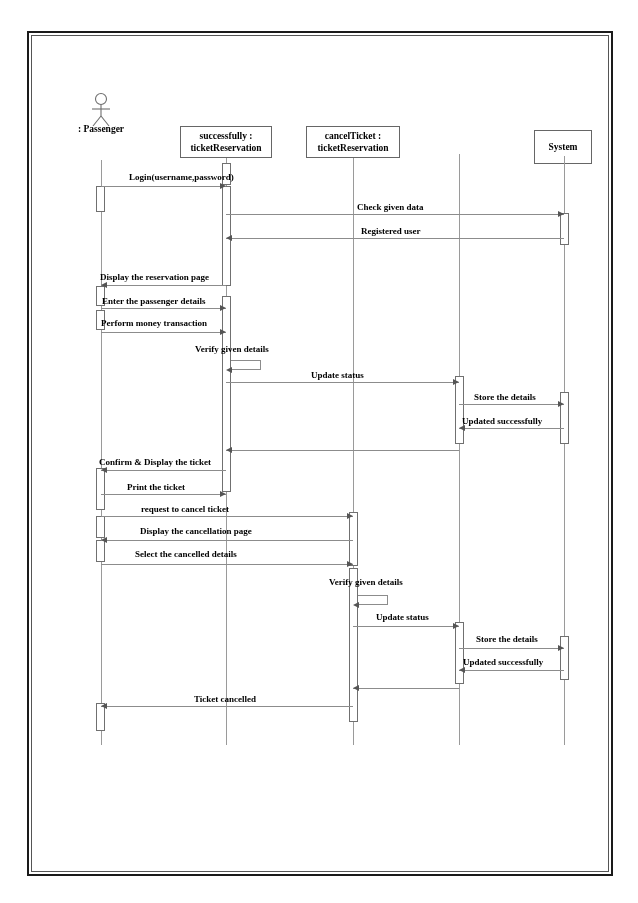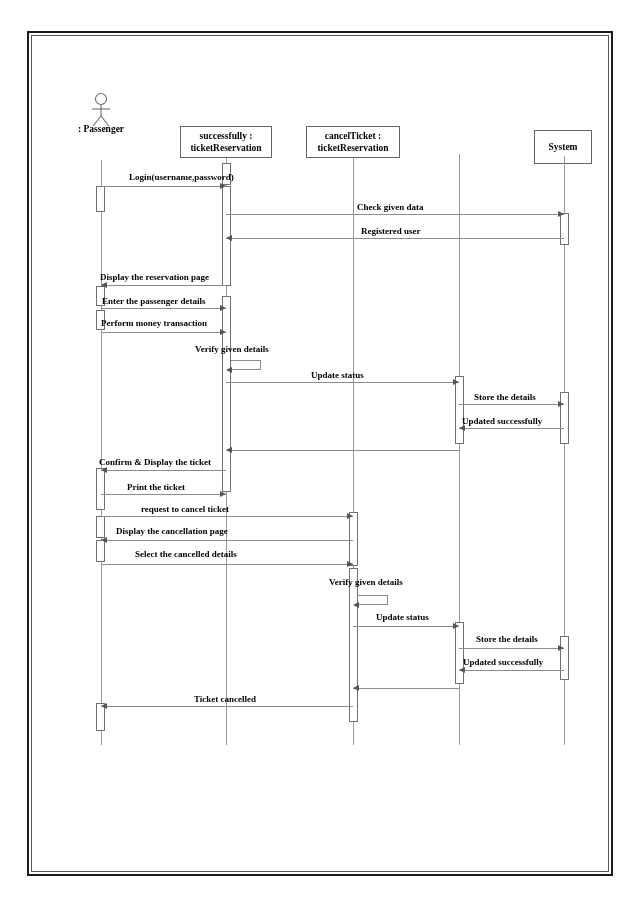"Display the cancellation page" div.msg-label { left: 116px -> 140px }
